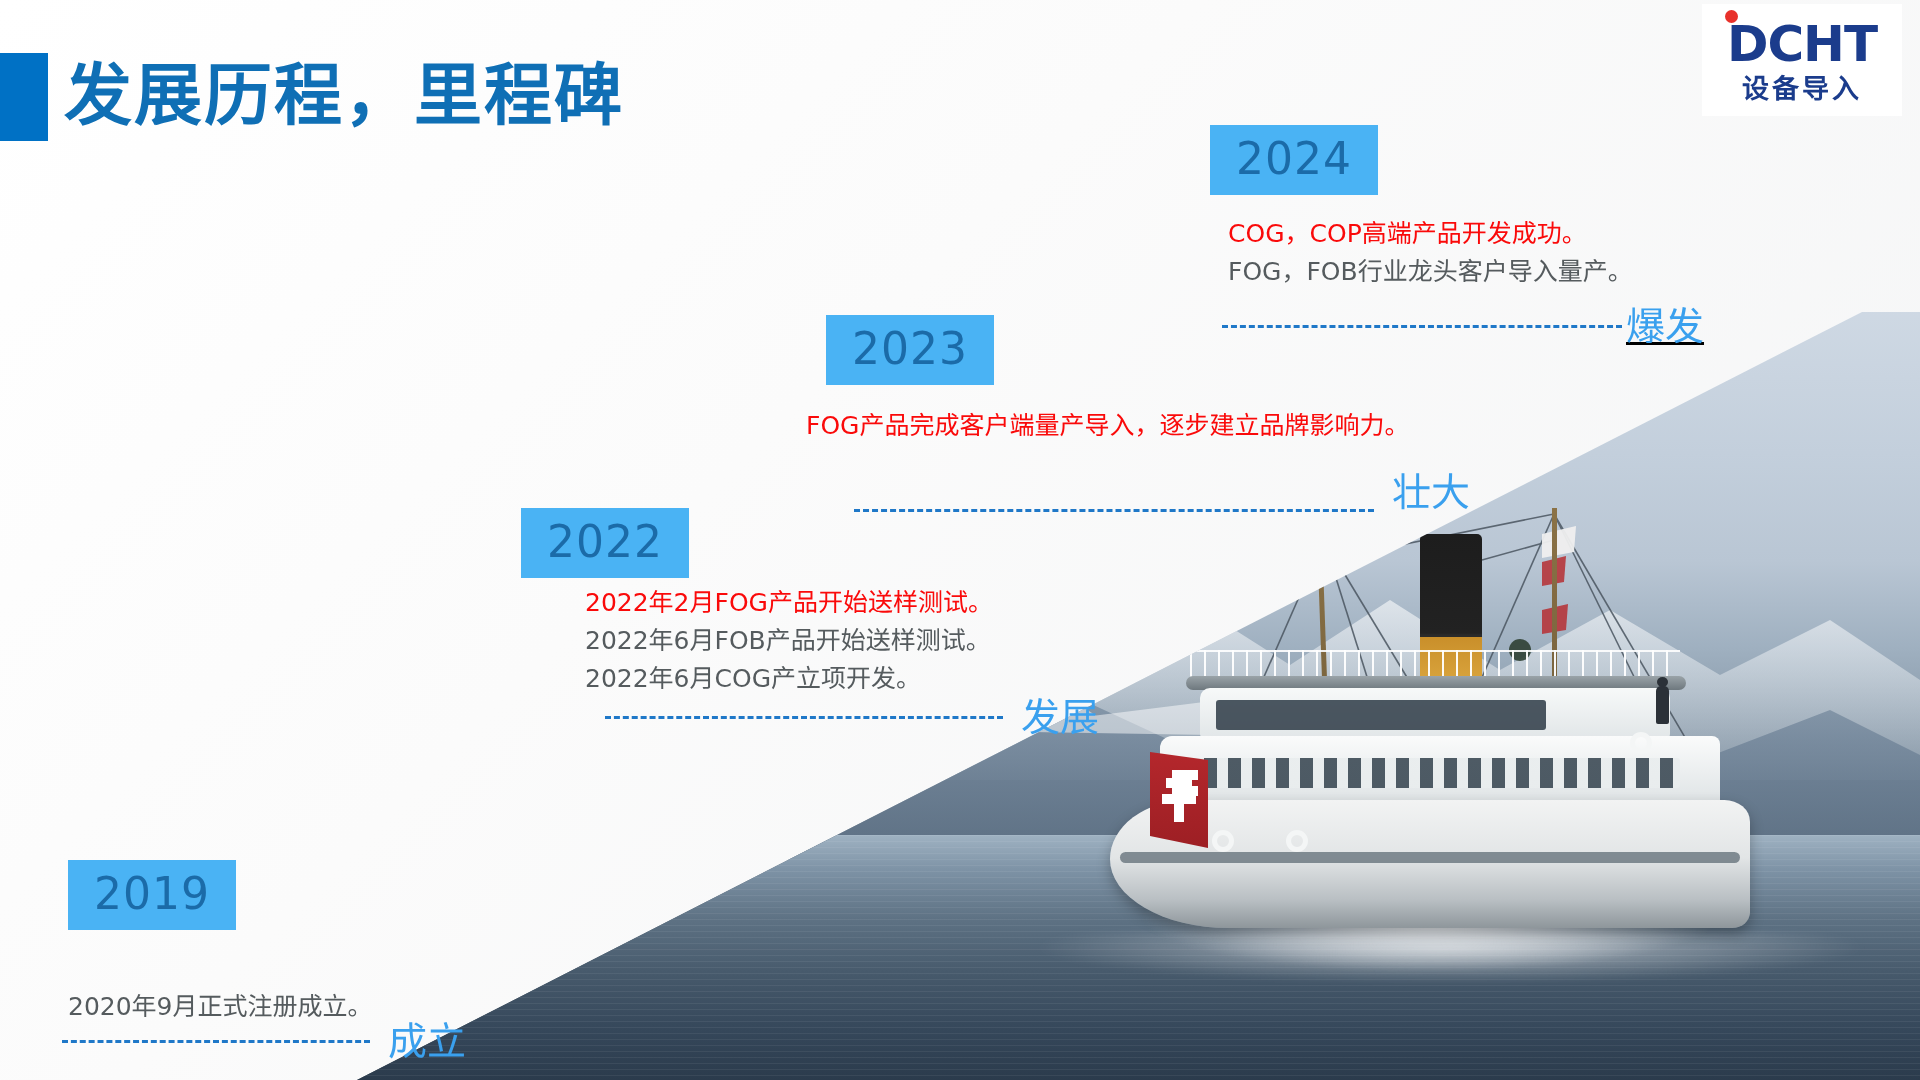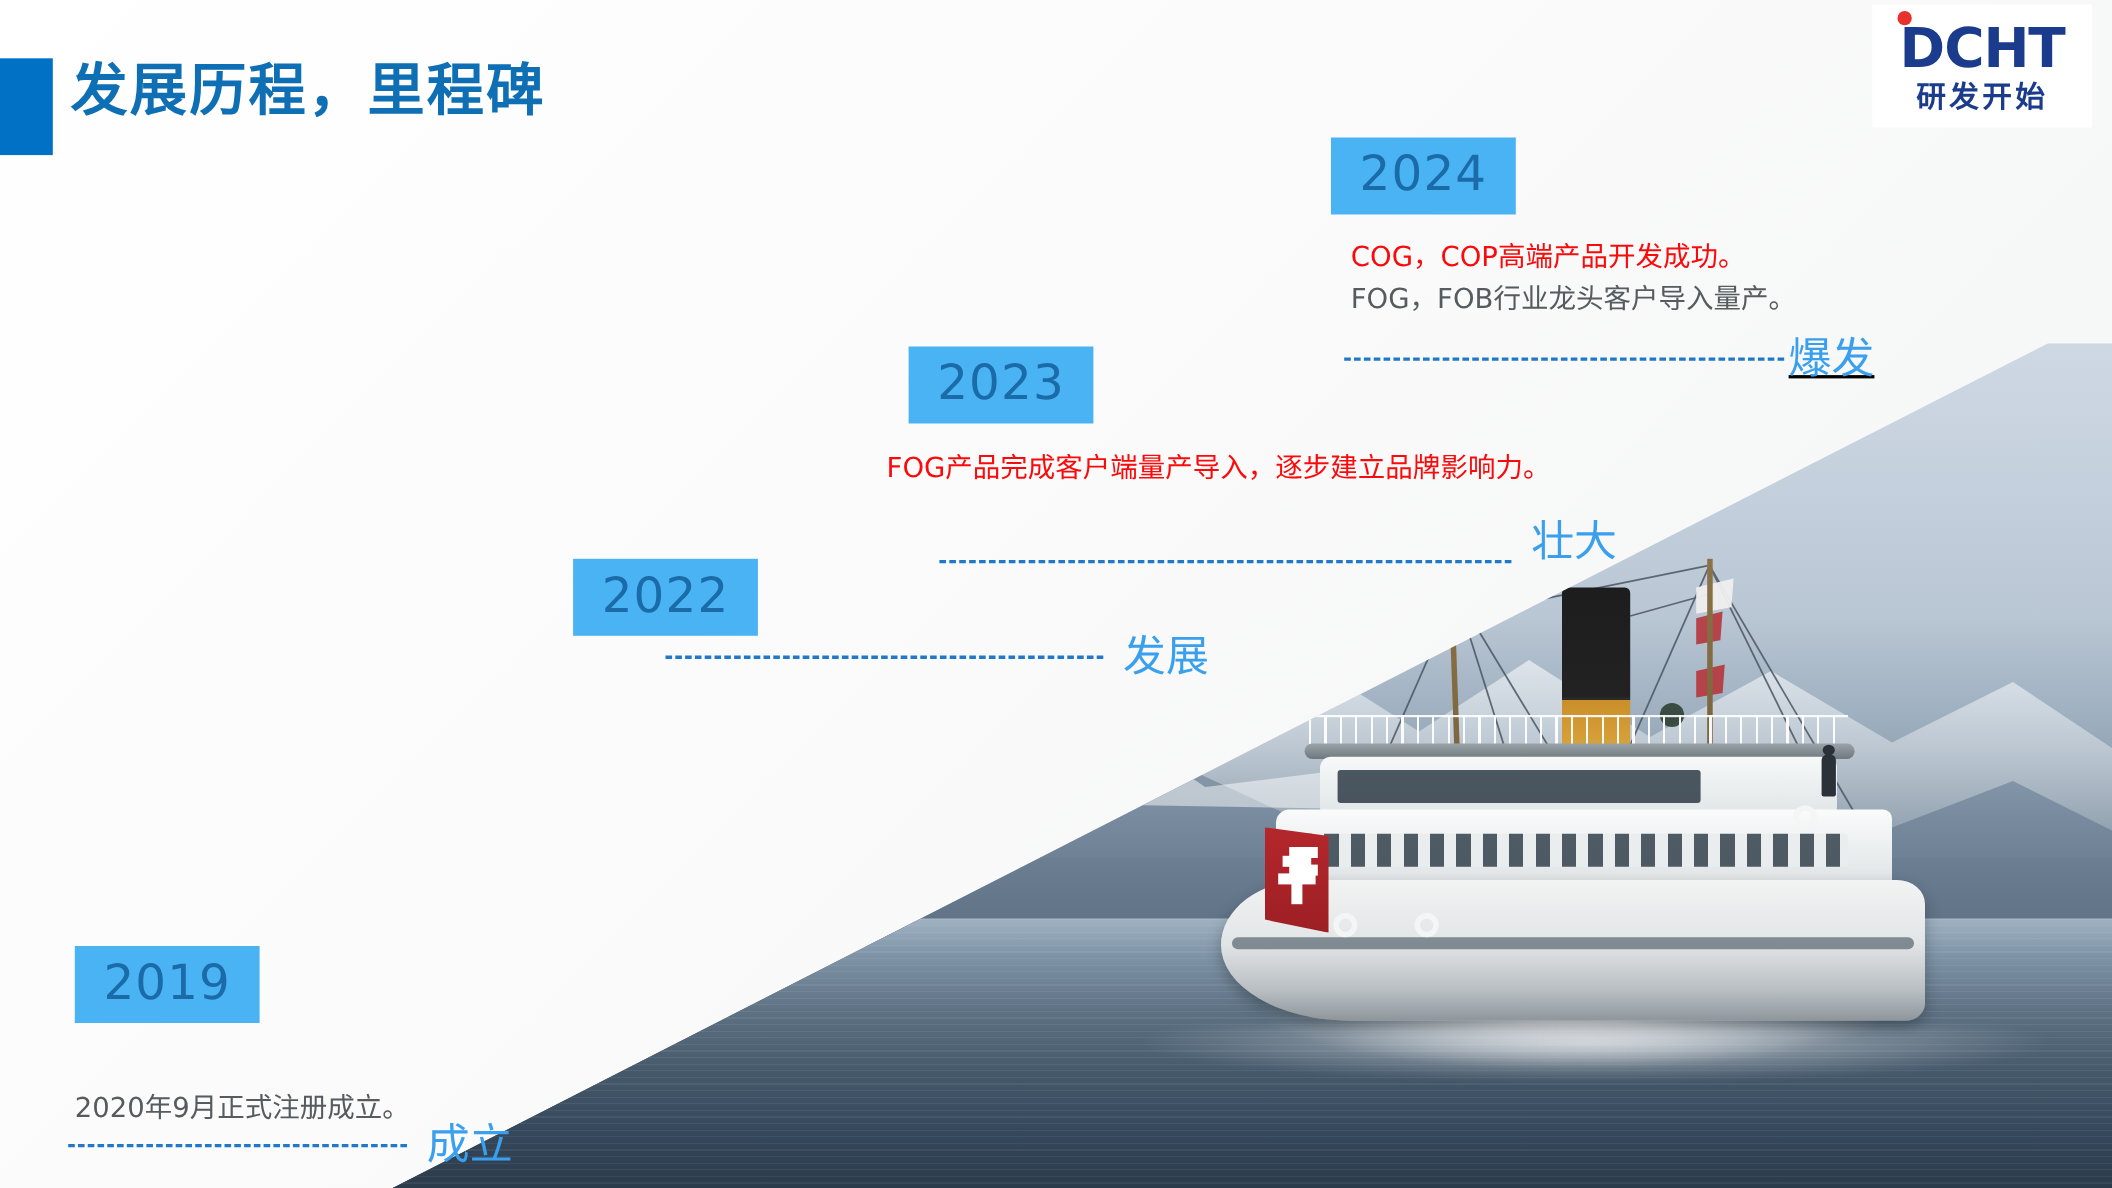"发展历程，里程碑" .title { font-size: 52px -> 68px }
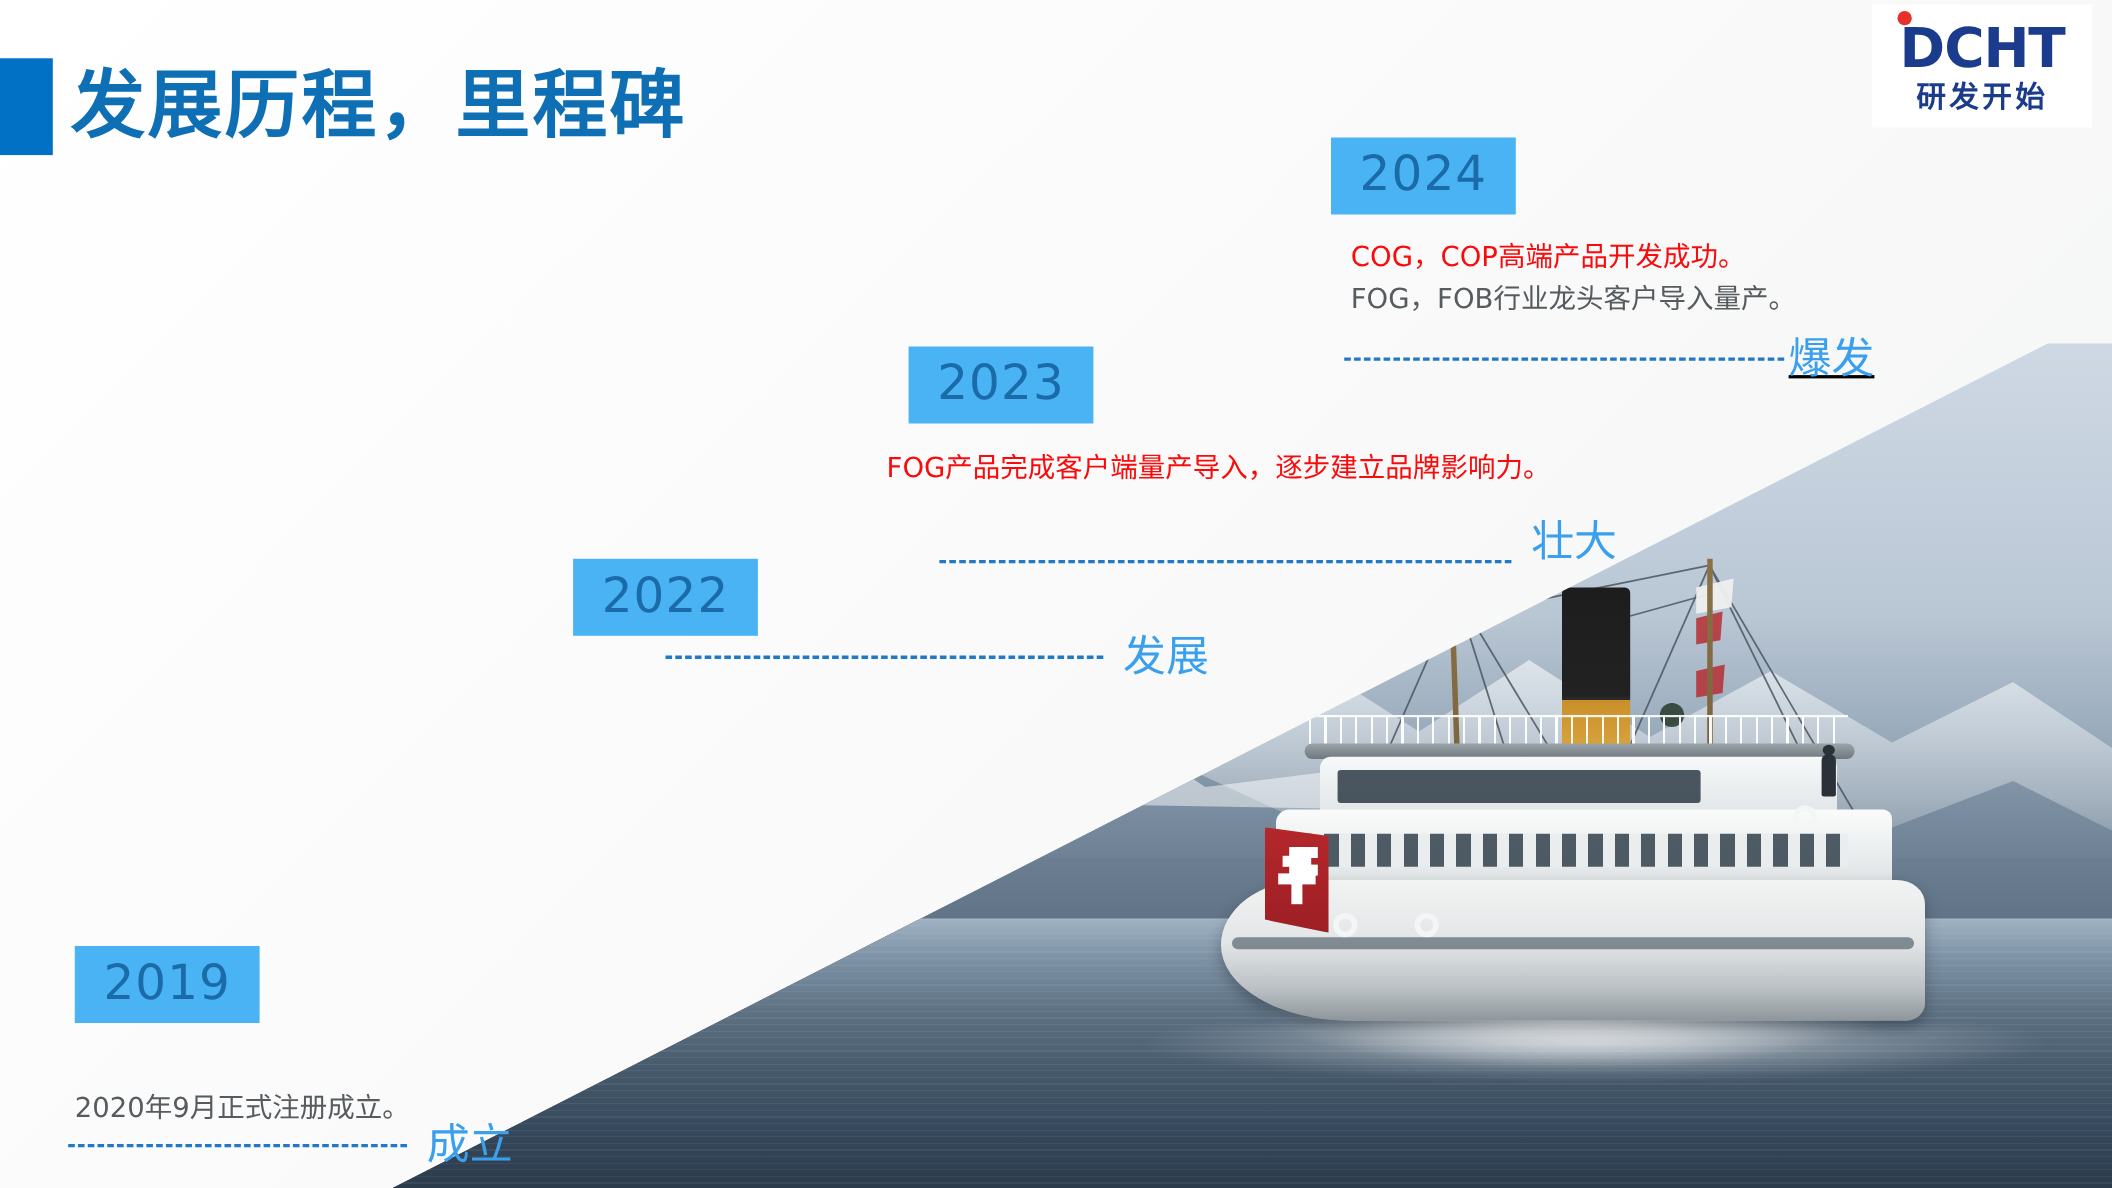"研发开始" div.logo-bottom { text: 研发开始 -> 设备导入 }
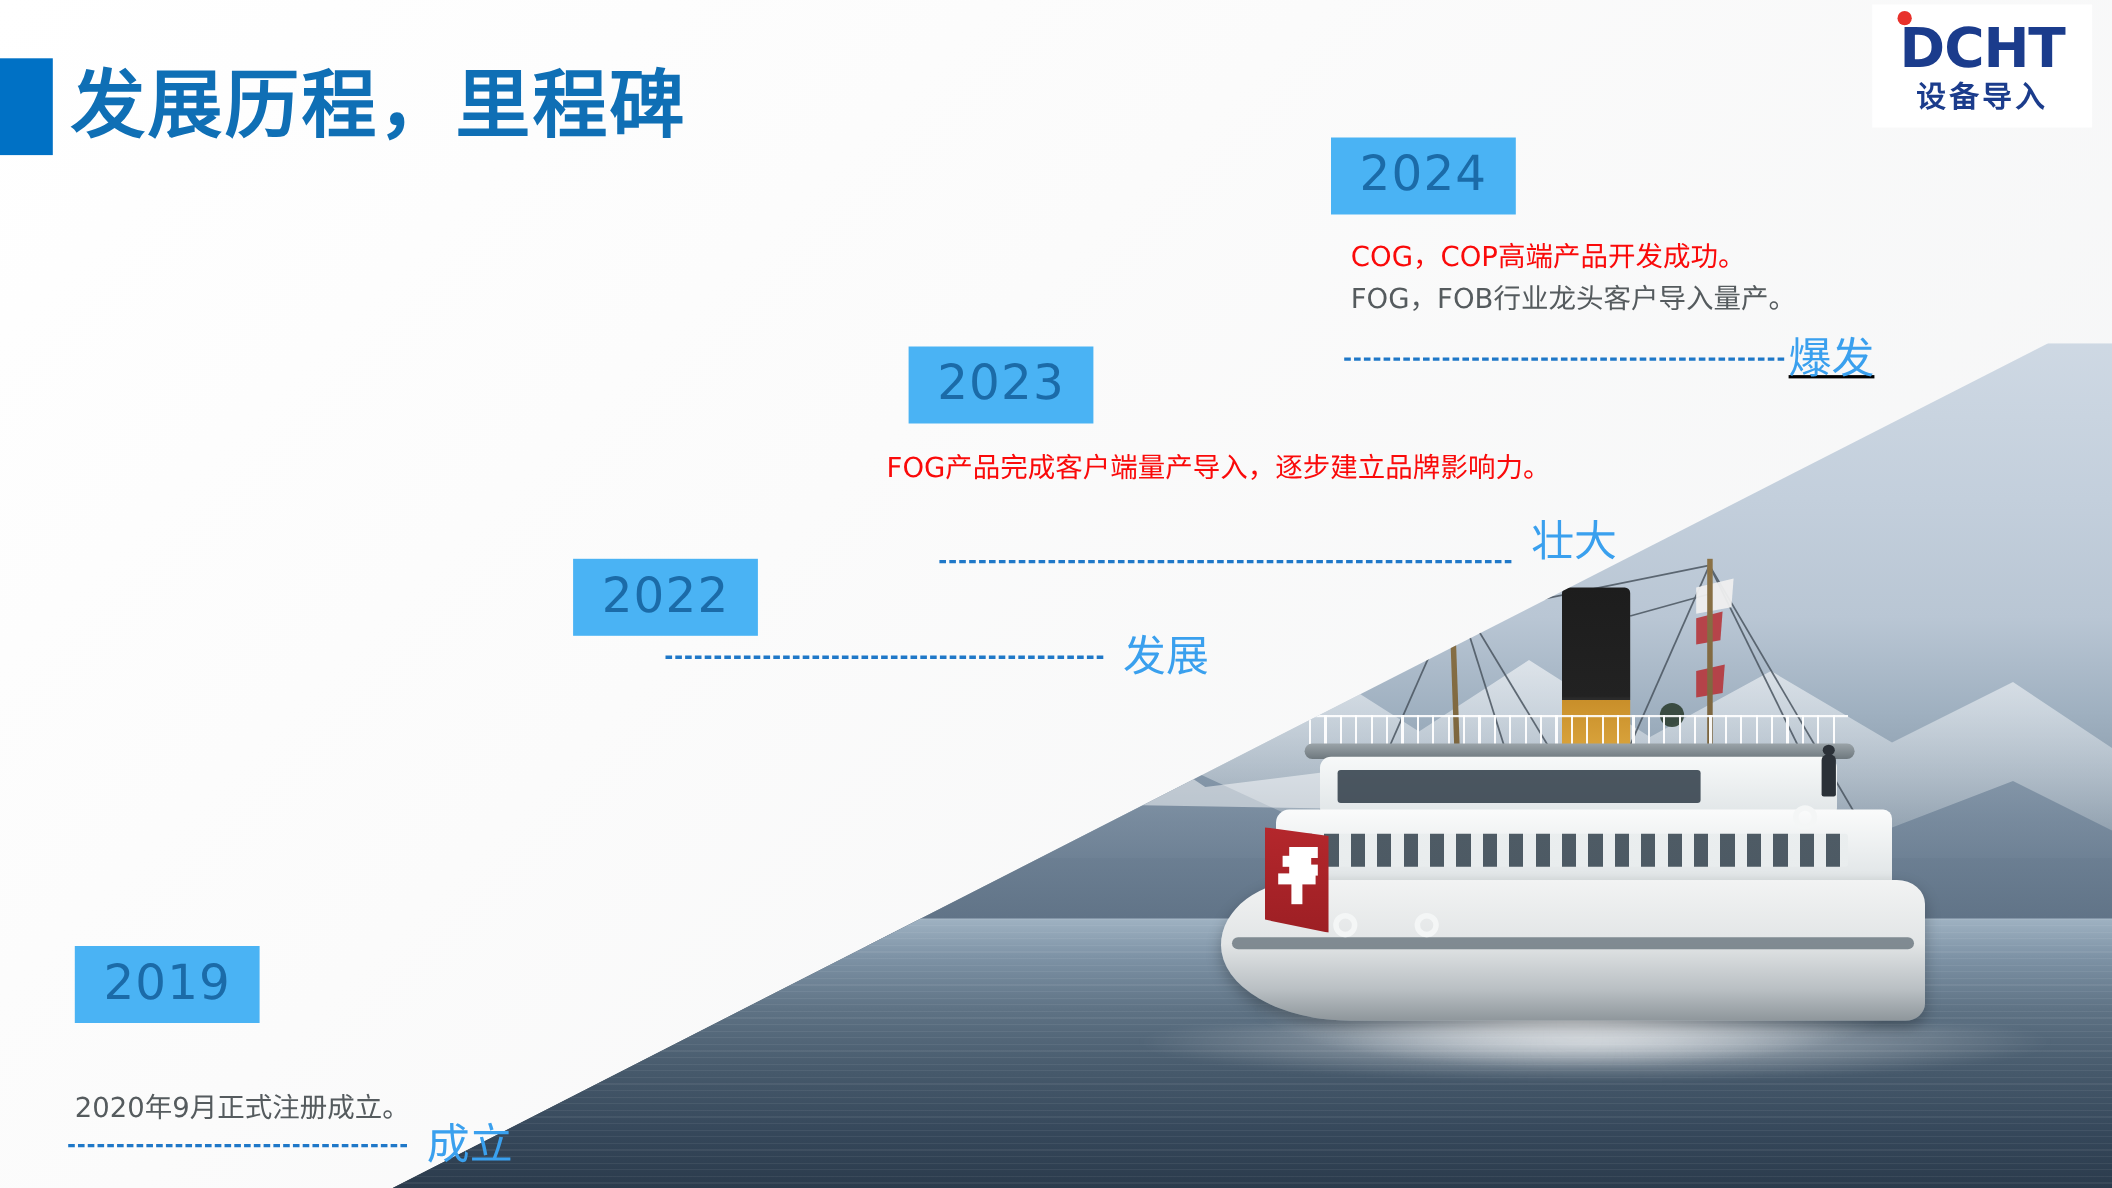"2022年2月FOG产品开始送样测试。" div.lines { html: none -> <div> <div>2022年2月FOG产品开始送样测试。</div> <div>2022年6月FOB产品开始送样测试。</div> <div>2022年6月COG产立项开发。</div> </div> }
